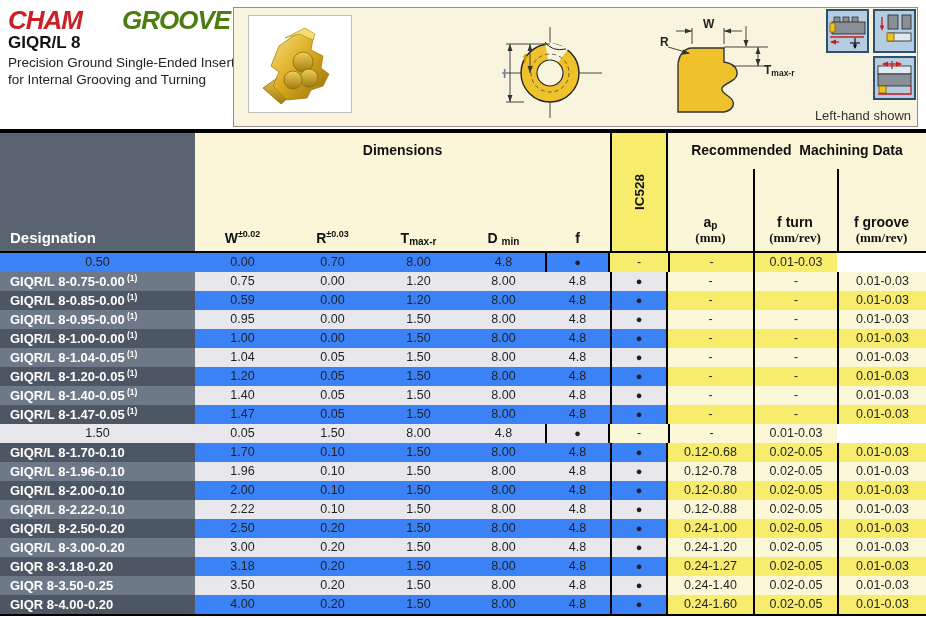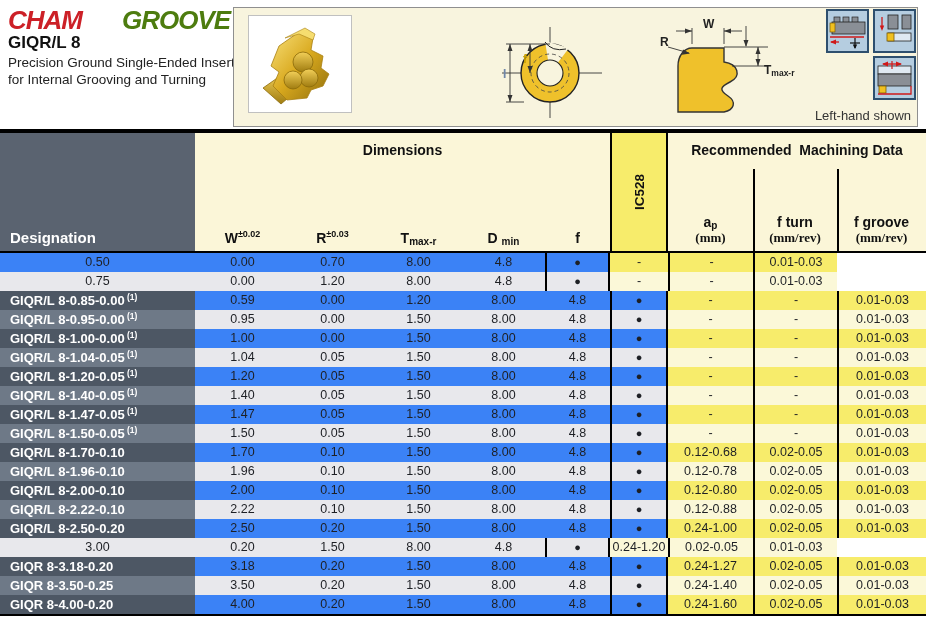"GIQR/L 8-0.75-0.00 (1)" div.cell { html: none -> <div><span>GIQR/L 8-0.75-0.00</span><sup> (1)</sup></div> }
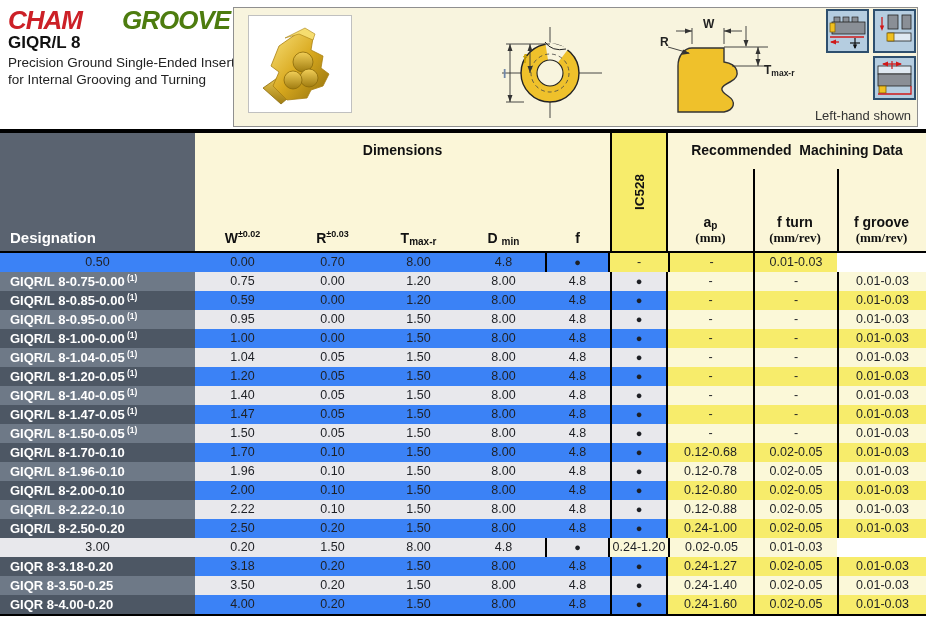"GIQR/L 8-1.50-0.05 (1)" div.cell { html: <div><span>GIQR/L 8-1.50-0.05</span><sup> (1)</sup></div> -> none }
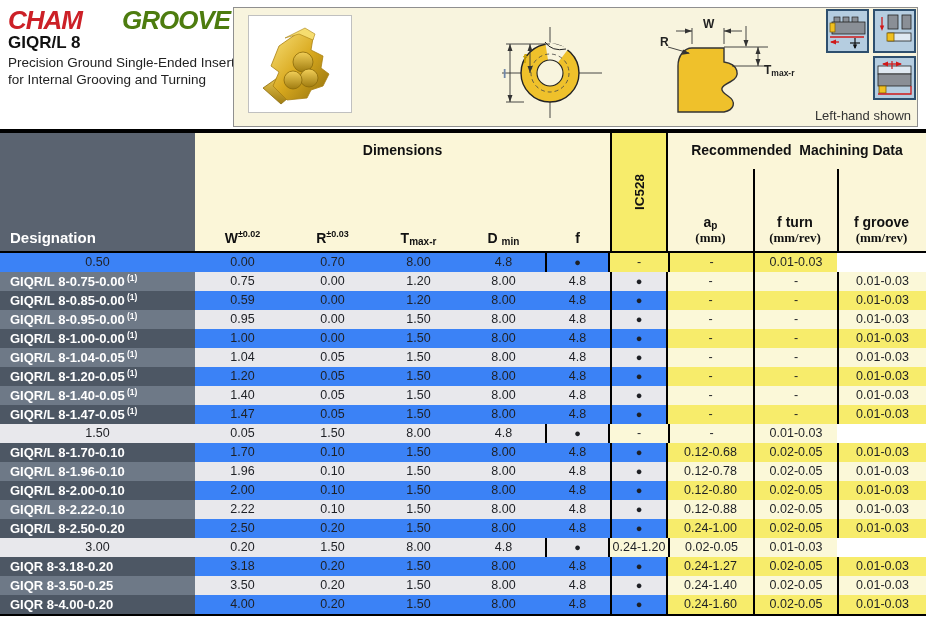"GIQR/L 8-3.00-0.20" div.cell { html: none -> <div><span>GIQR/L 8-3.00-0.20</span></div> }
